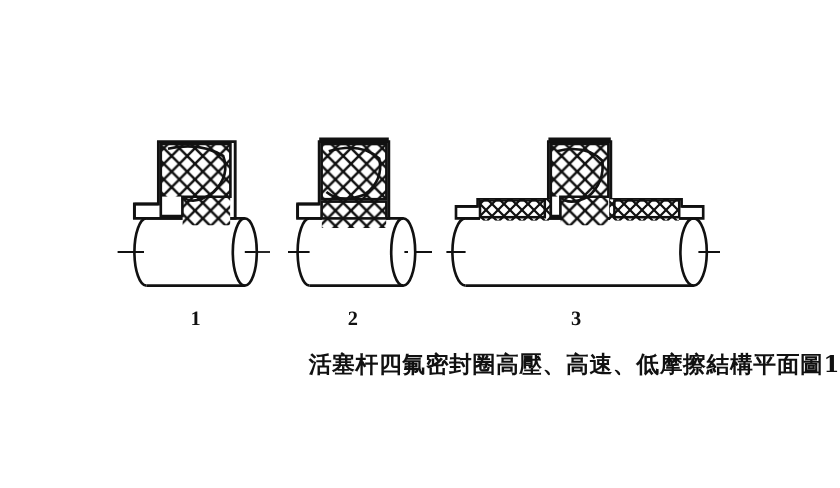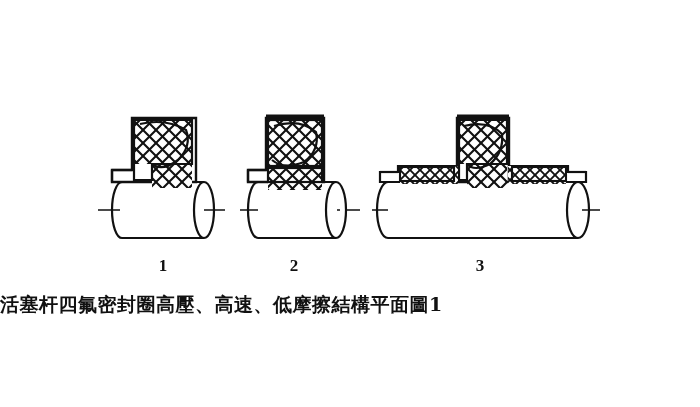"活塞杆四氟密封圈高壓、高速、低摩擦結構平面圖1" .caption-layer { text-align: left -> right }
